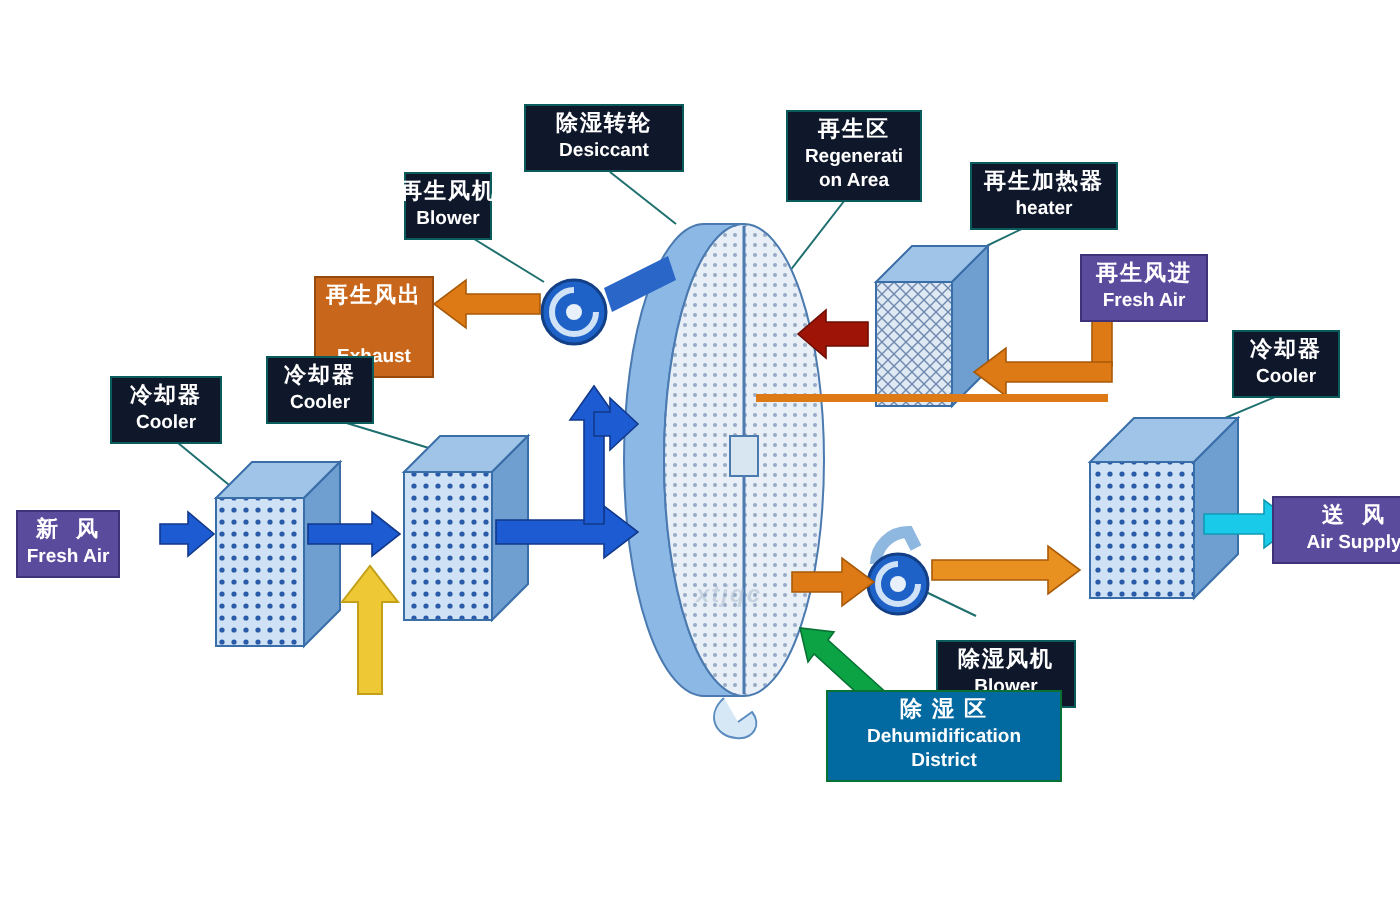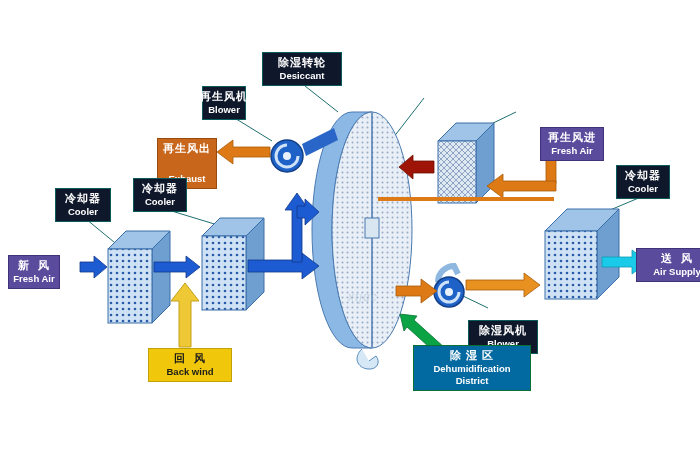"再生区" div.lbl { html: none -> <div> <span>再生区</span> <span>Regenerati</span> <span>on Area</span> </div> }
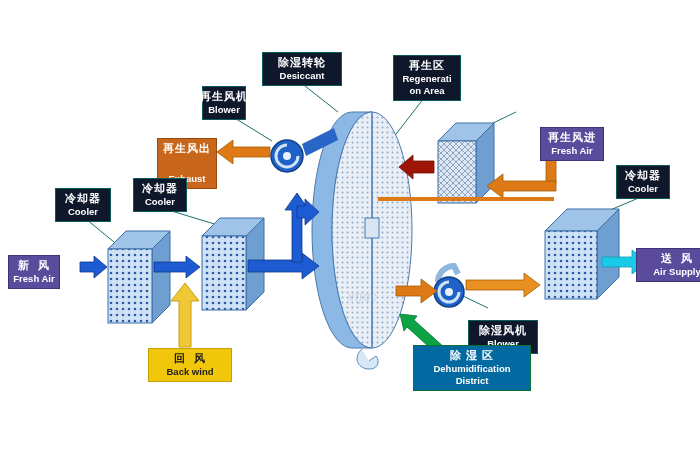"再生加热器" div.lbl { html: none -> <div> <span>再生加热器</span> <span>heater</span> </div> }
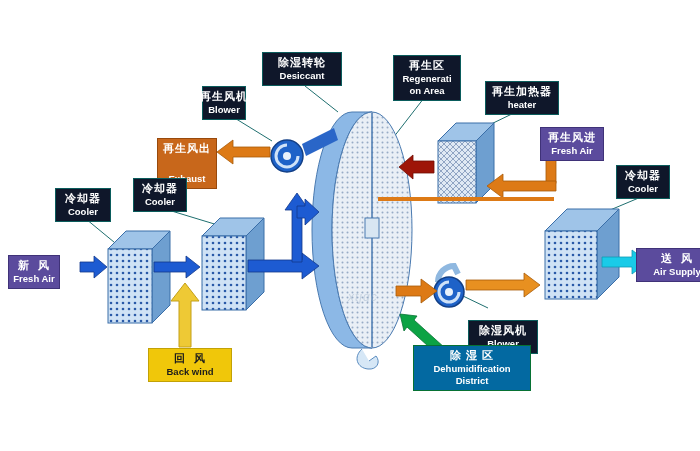"xtjqc" #watermark { font-weight: none -> bold }
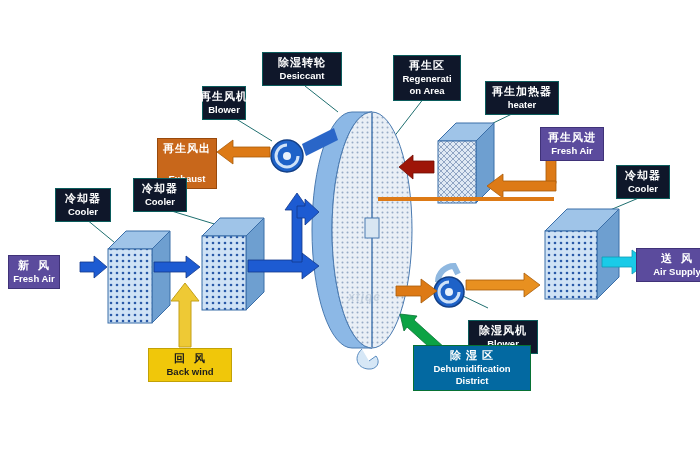"回 风" div.lbl { html: <div> <span>回 风</span> <span>Back wind</span> </div> -> none }
